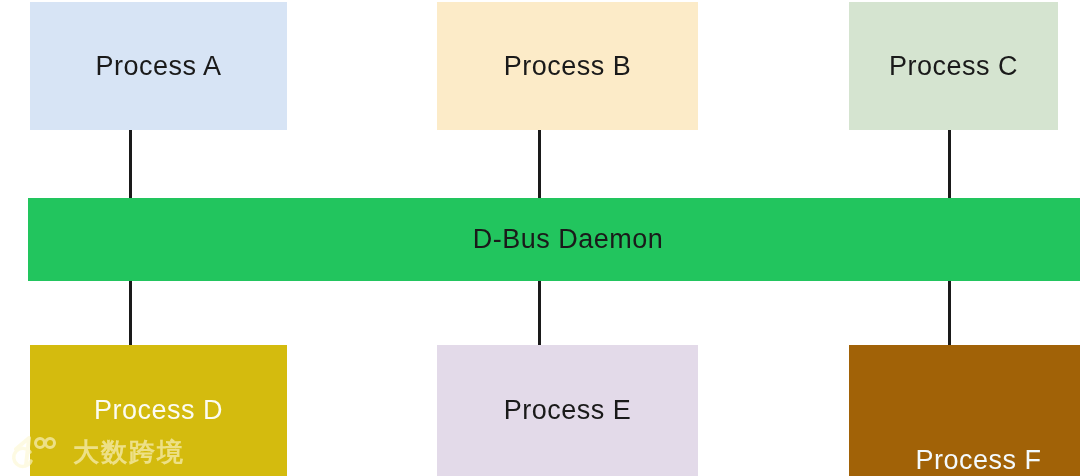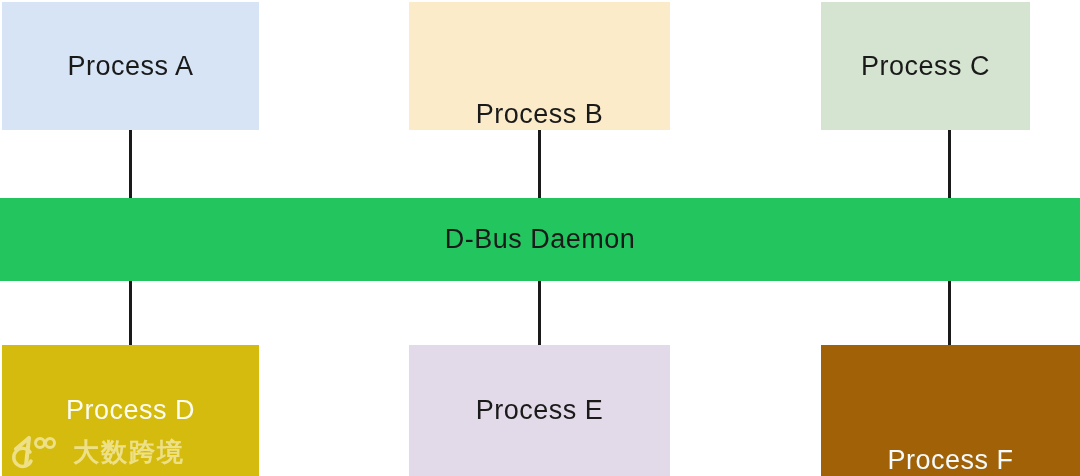"Process A" .node { margin-left: none -> 28px }
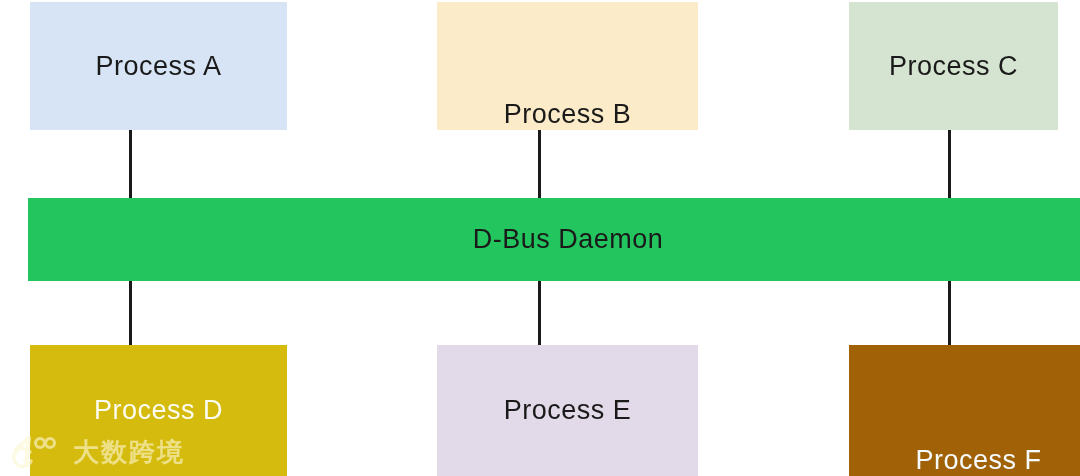"Process B" div.node { align-items: flex-end -> none }
